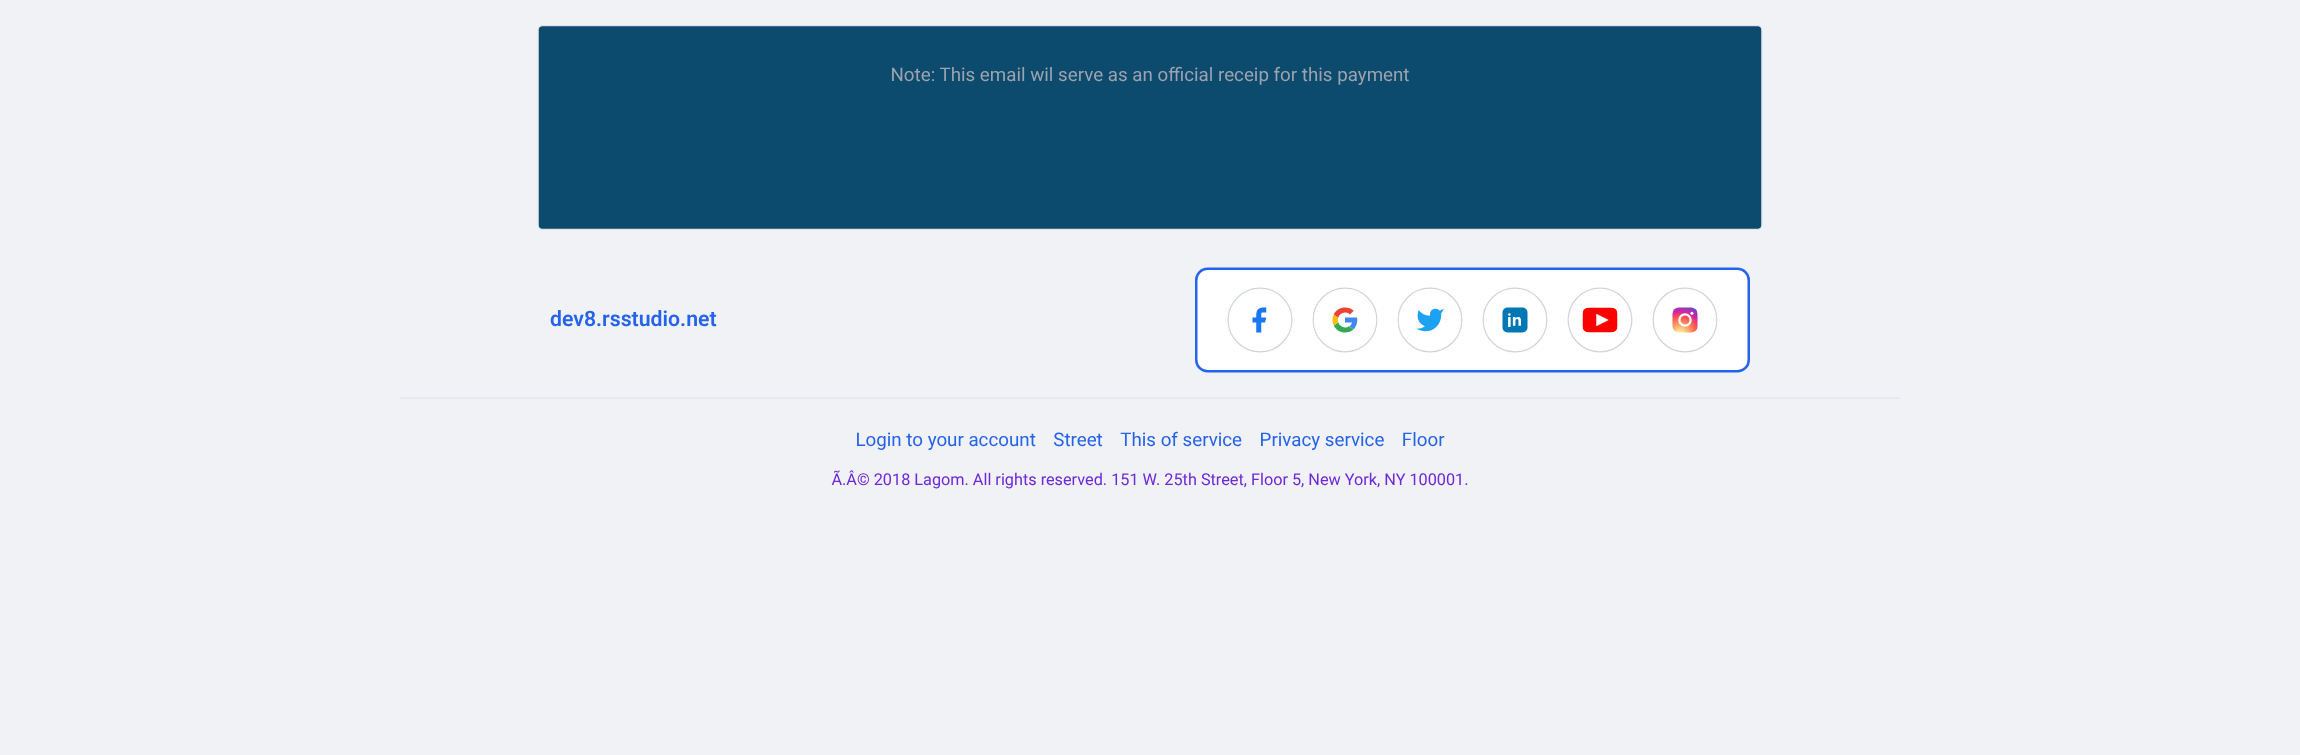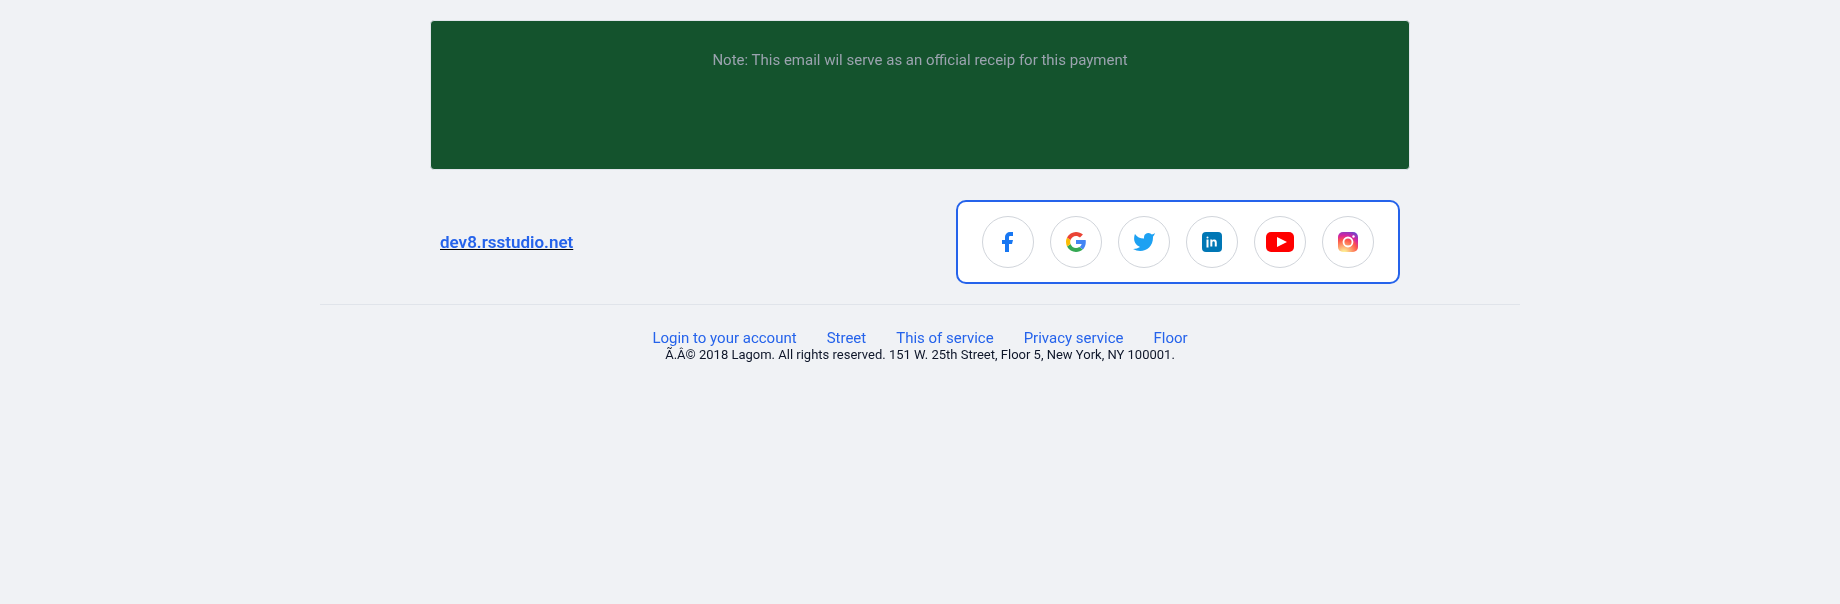"Note: This email wil serve" .card-container { background: #14532d -> #0c4a6e; padding: 20px 40px 40px 40px -> 20px 40px 54px 40px }
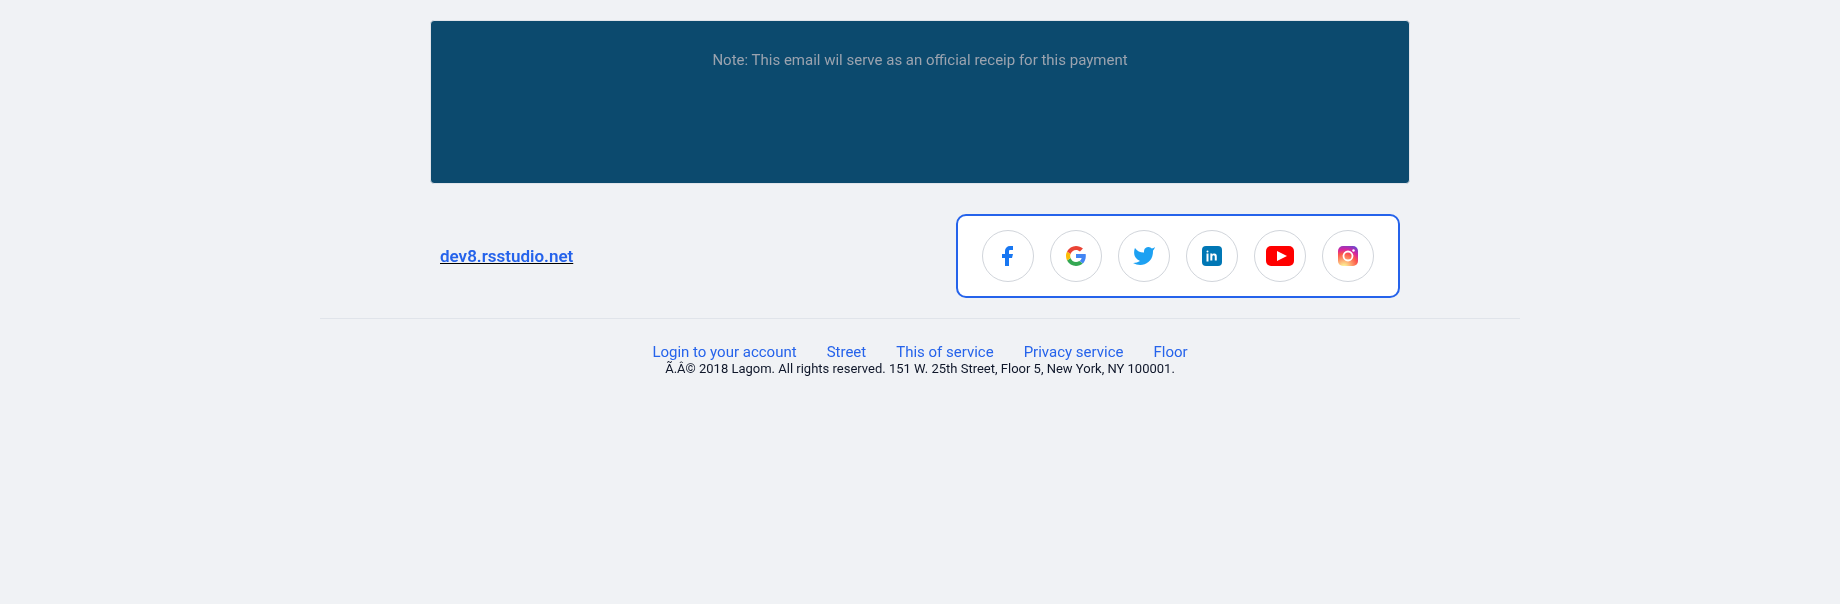"dev8.rsstudio.net" .footer-brand-social { text-decoration: underline -> none }
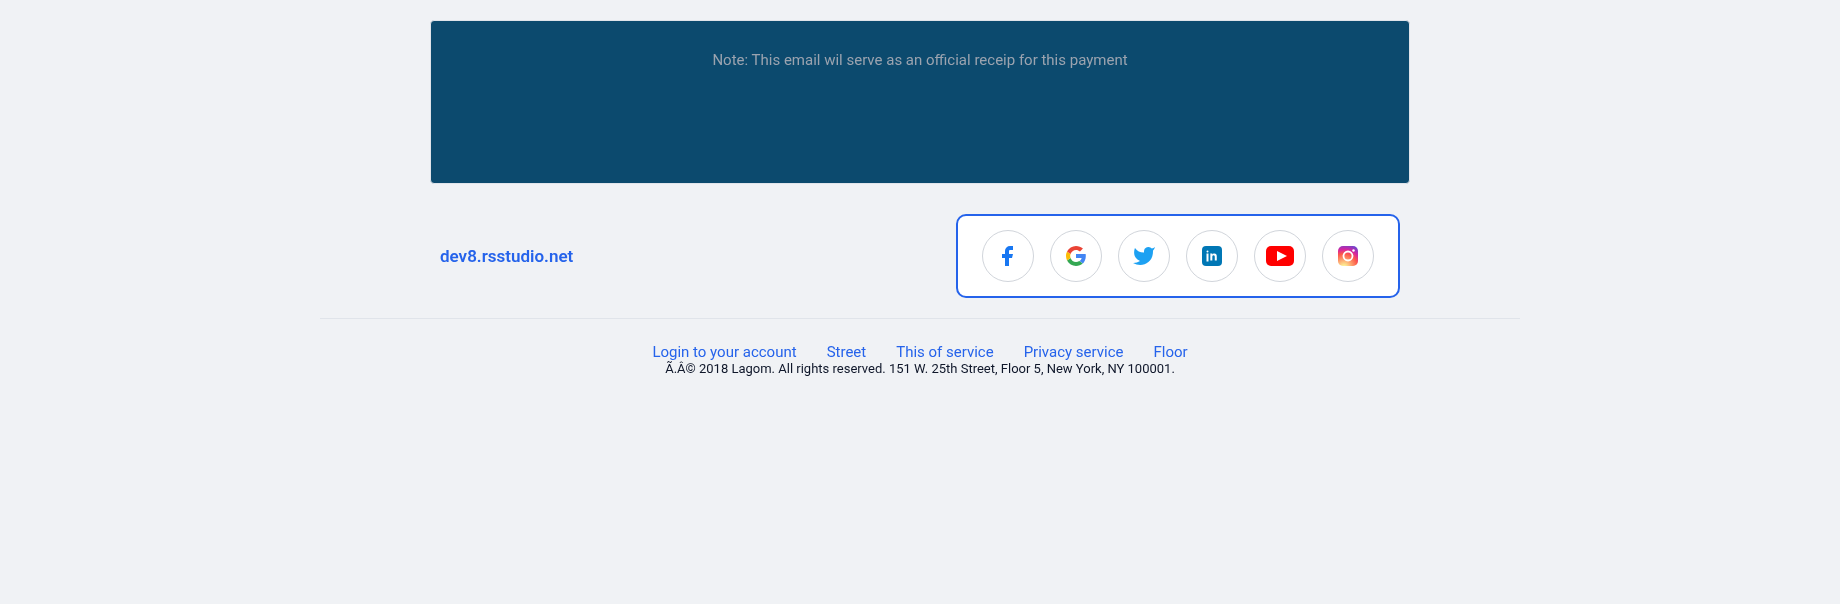"Login to your account" .footer-nav { gap: 30px -> 14px; margin-bottom: none -> 16px }
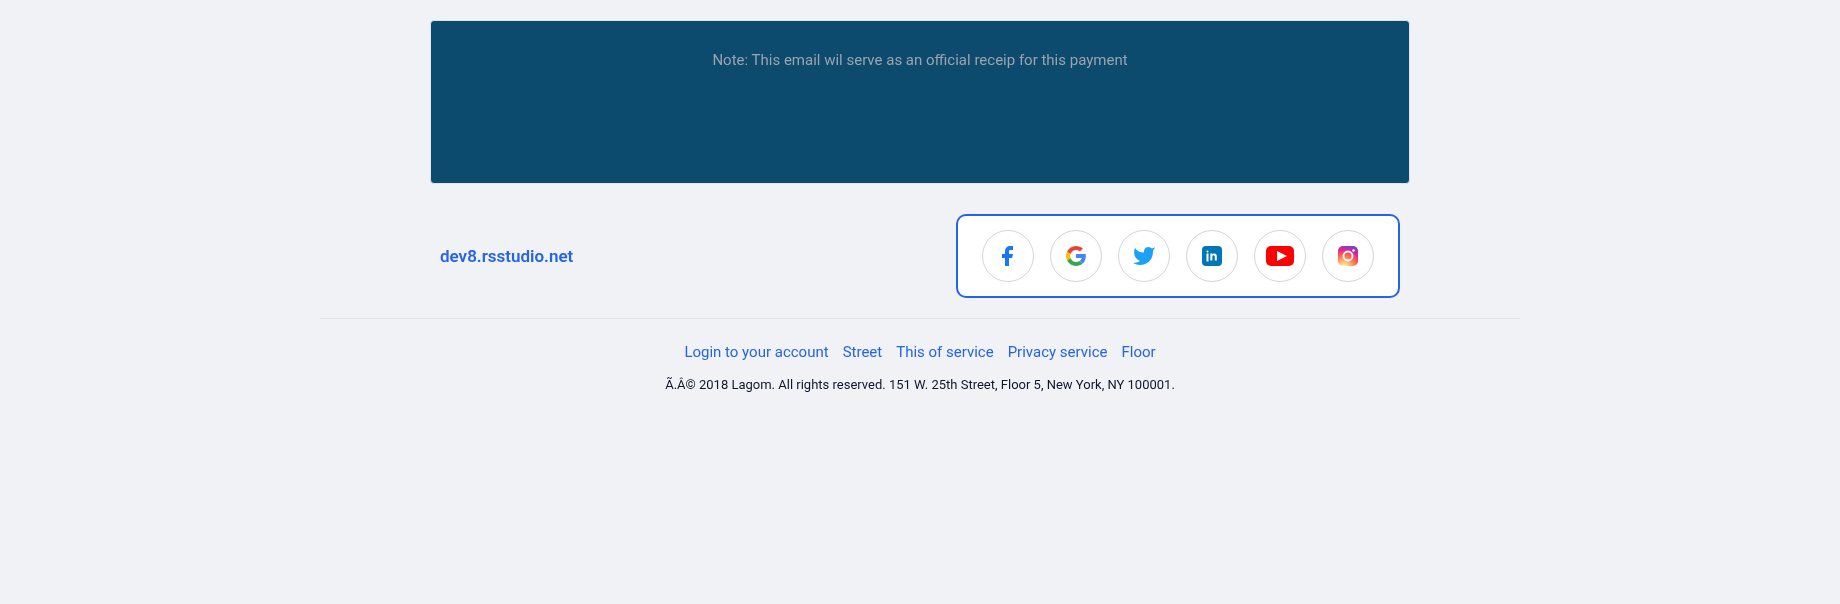"Ã.Â© 2018 Lagom. All rights" .footer-copy { color: #0f172a -> #6d28d9 }
